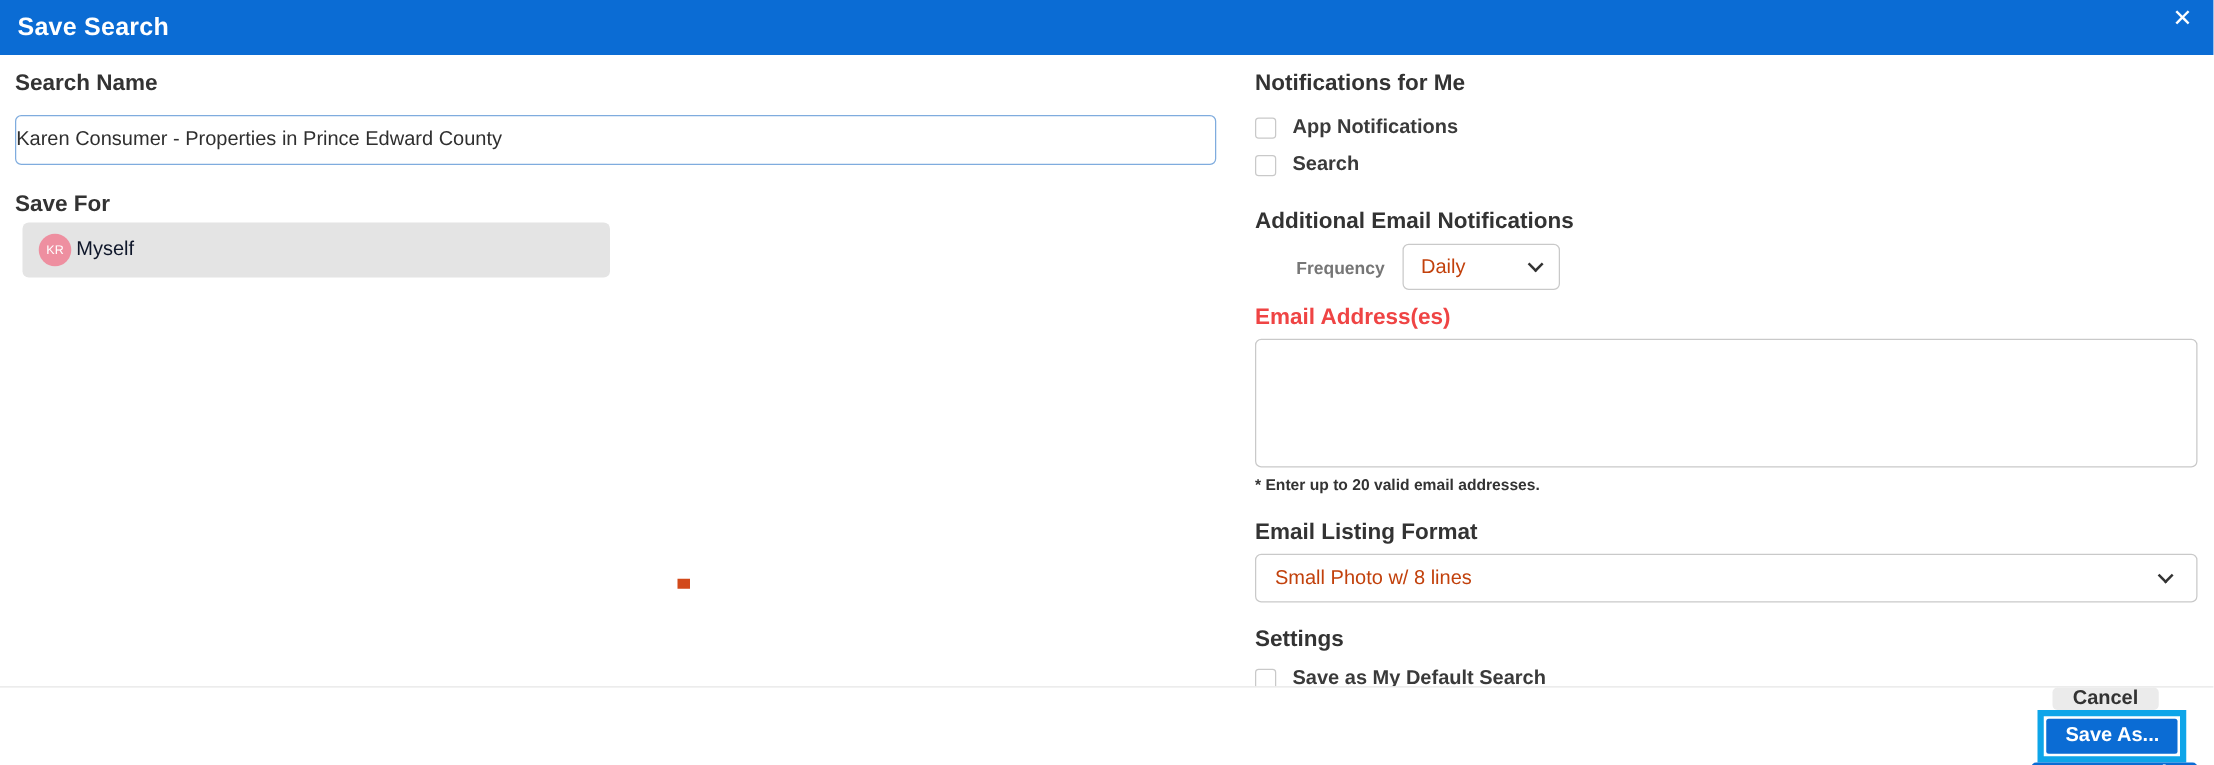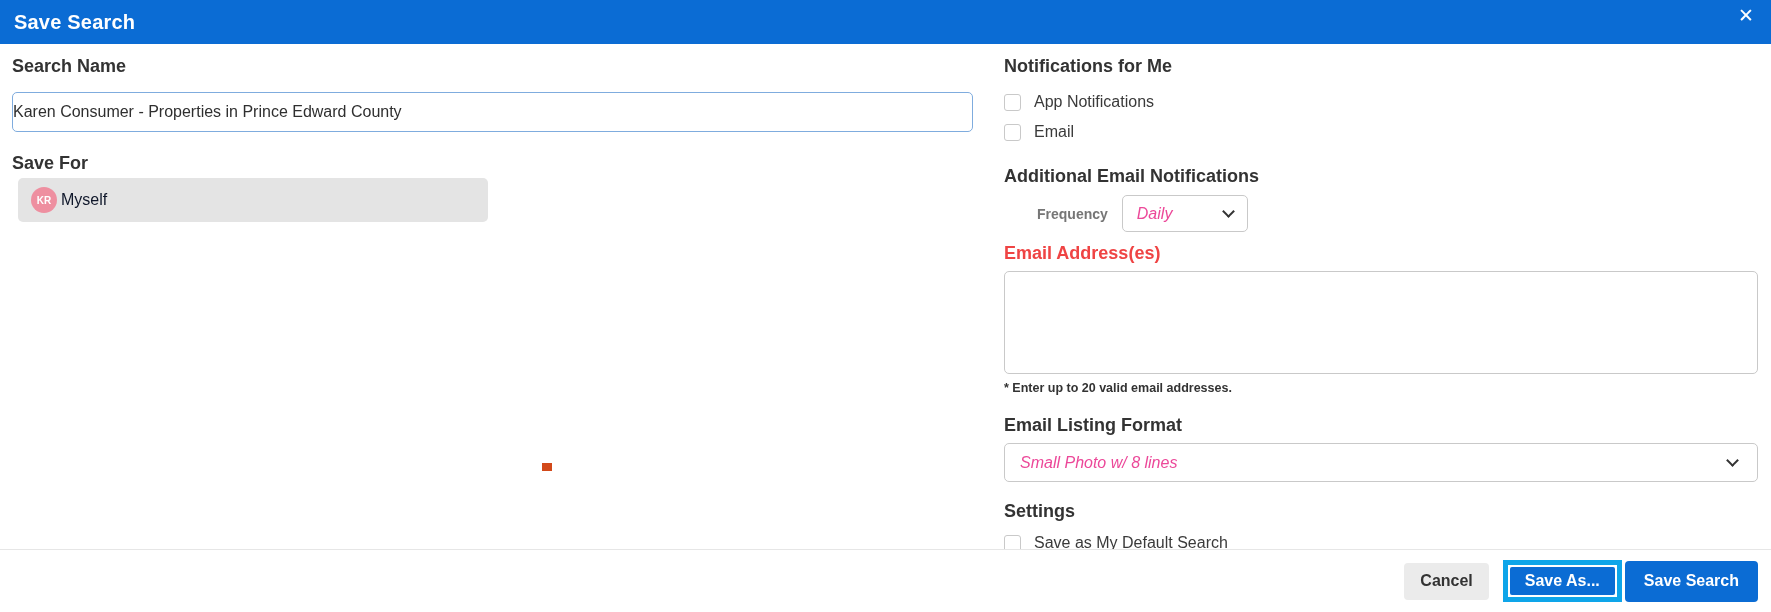"App Notifications" .checkbox-label { font-weight: none -> bold }
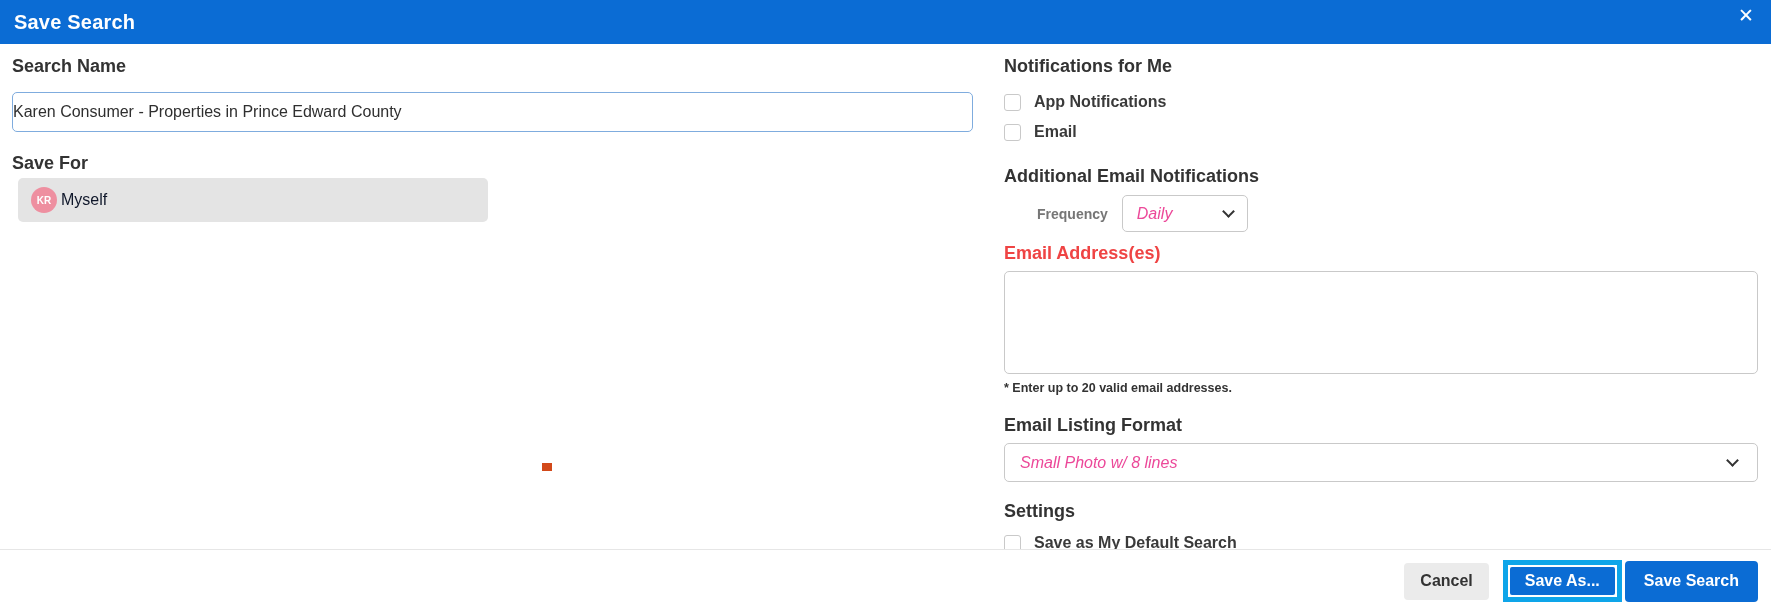"Email" span.checkbox-label { text: Email -> Search }
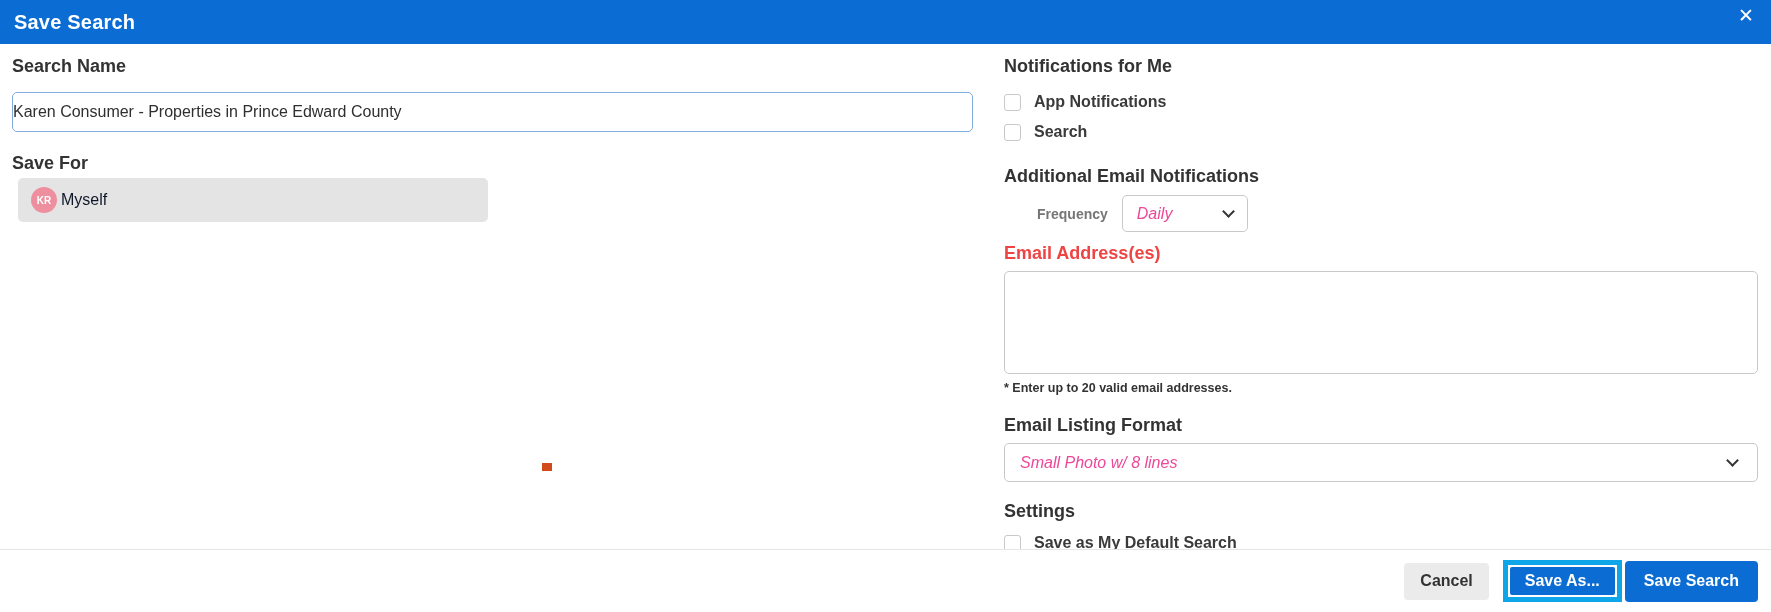"KR" .avatar { font-weight: bold -> normal }
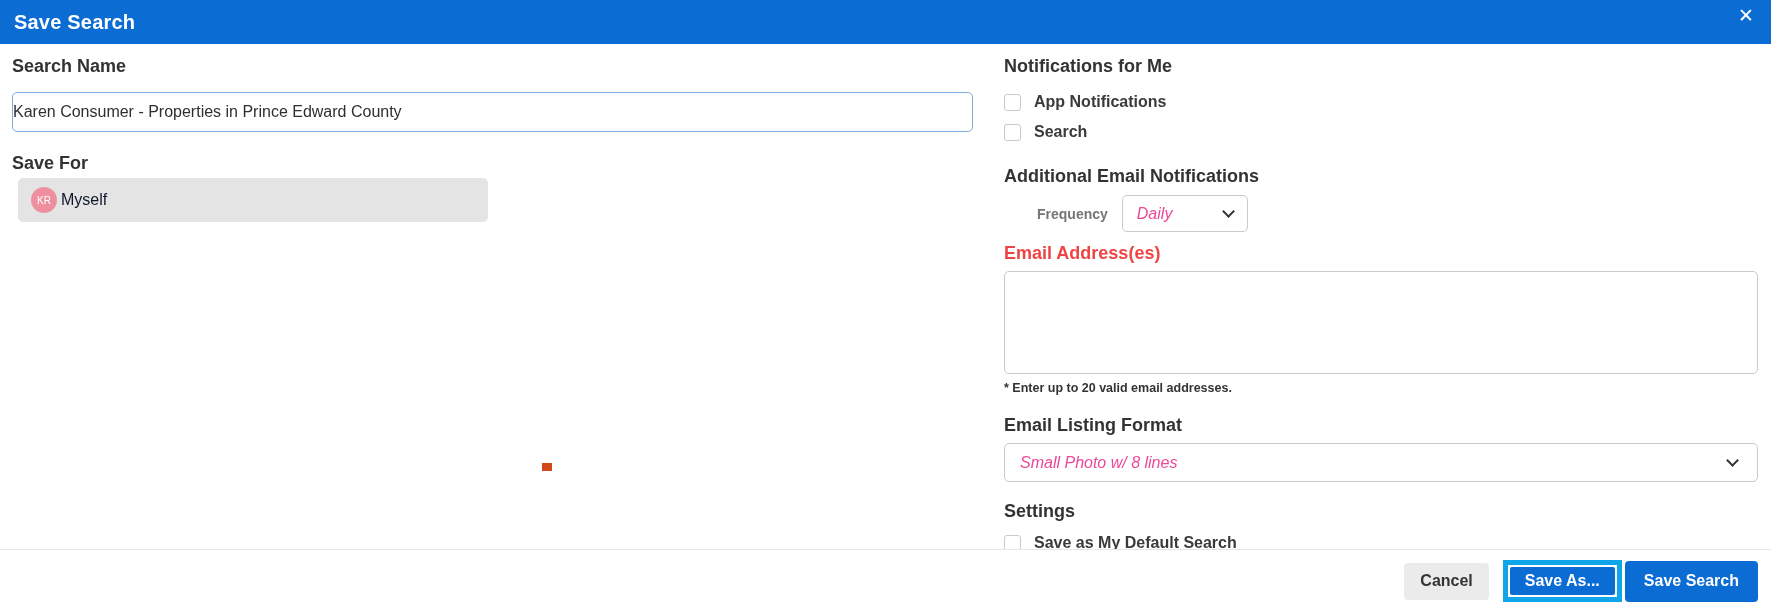"Daily" .select-box { color: #ec4899 -> #c2410c; font-style: italic -> none }
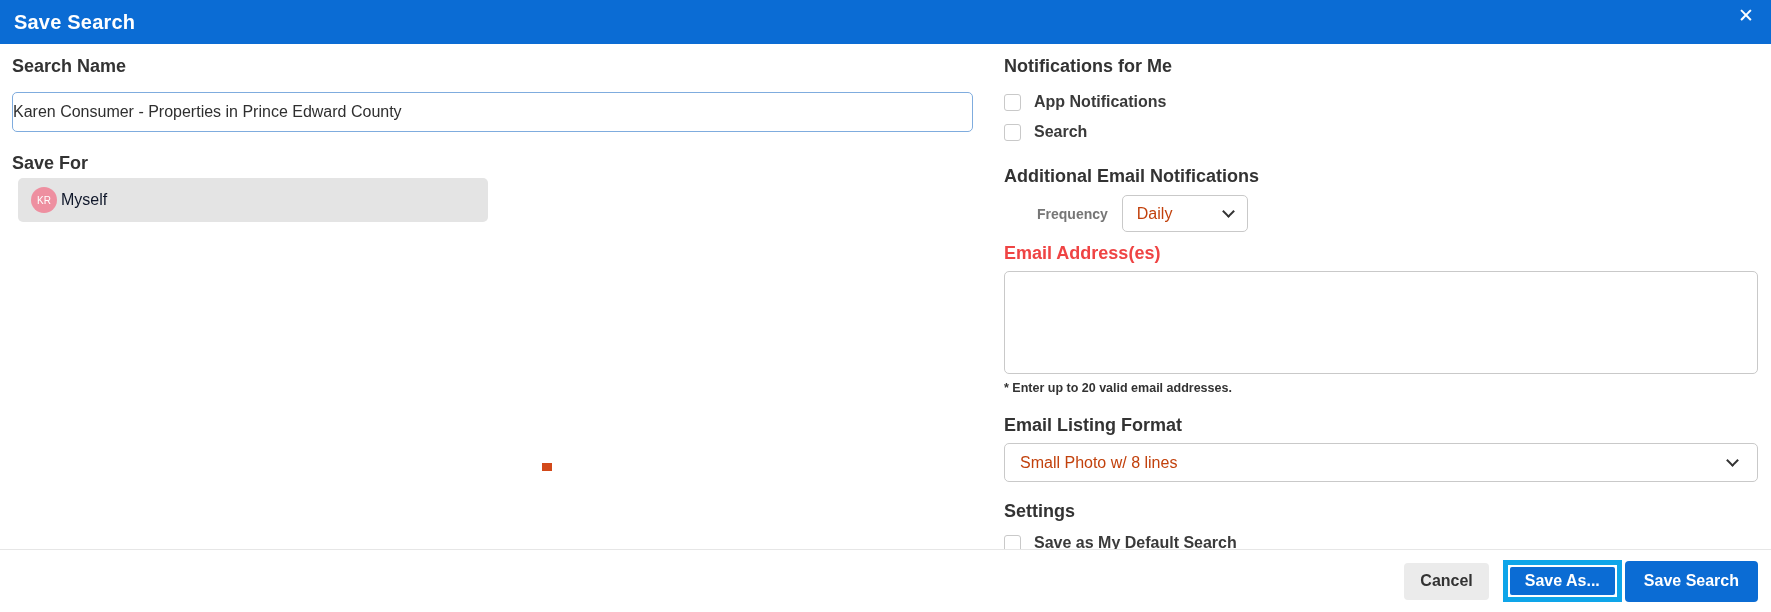"Cancel" .footer-buttons { flex-direction: none -> column }
